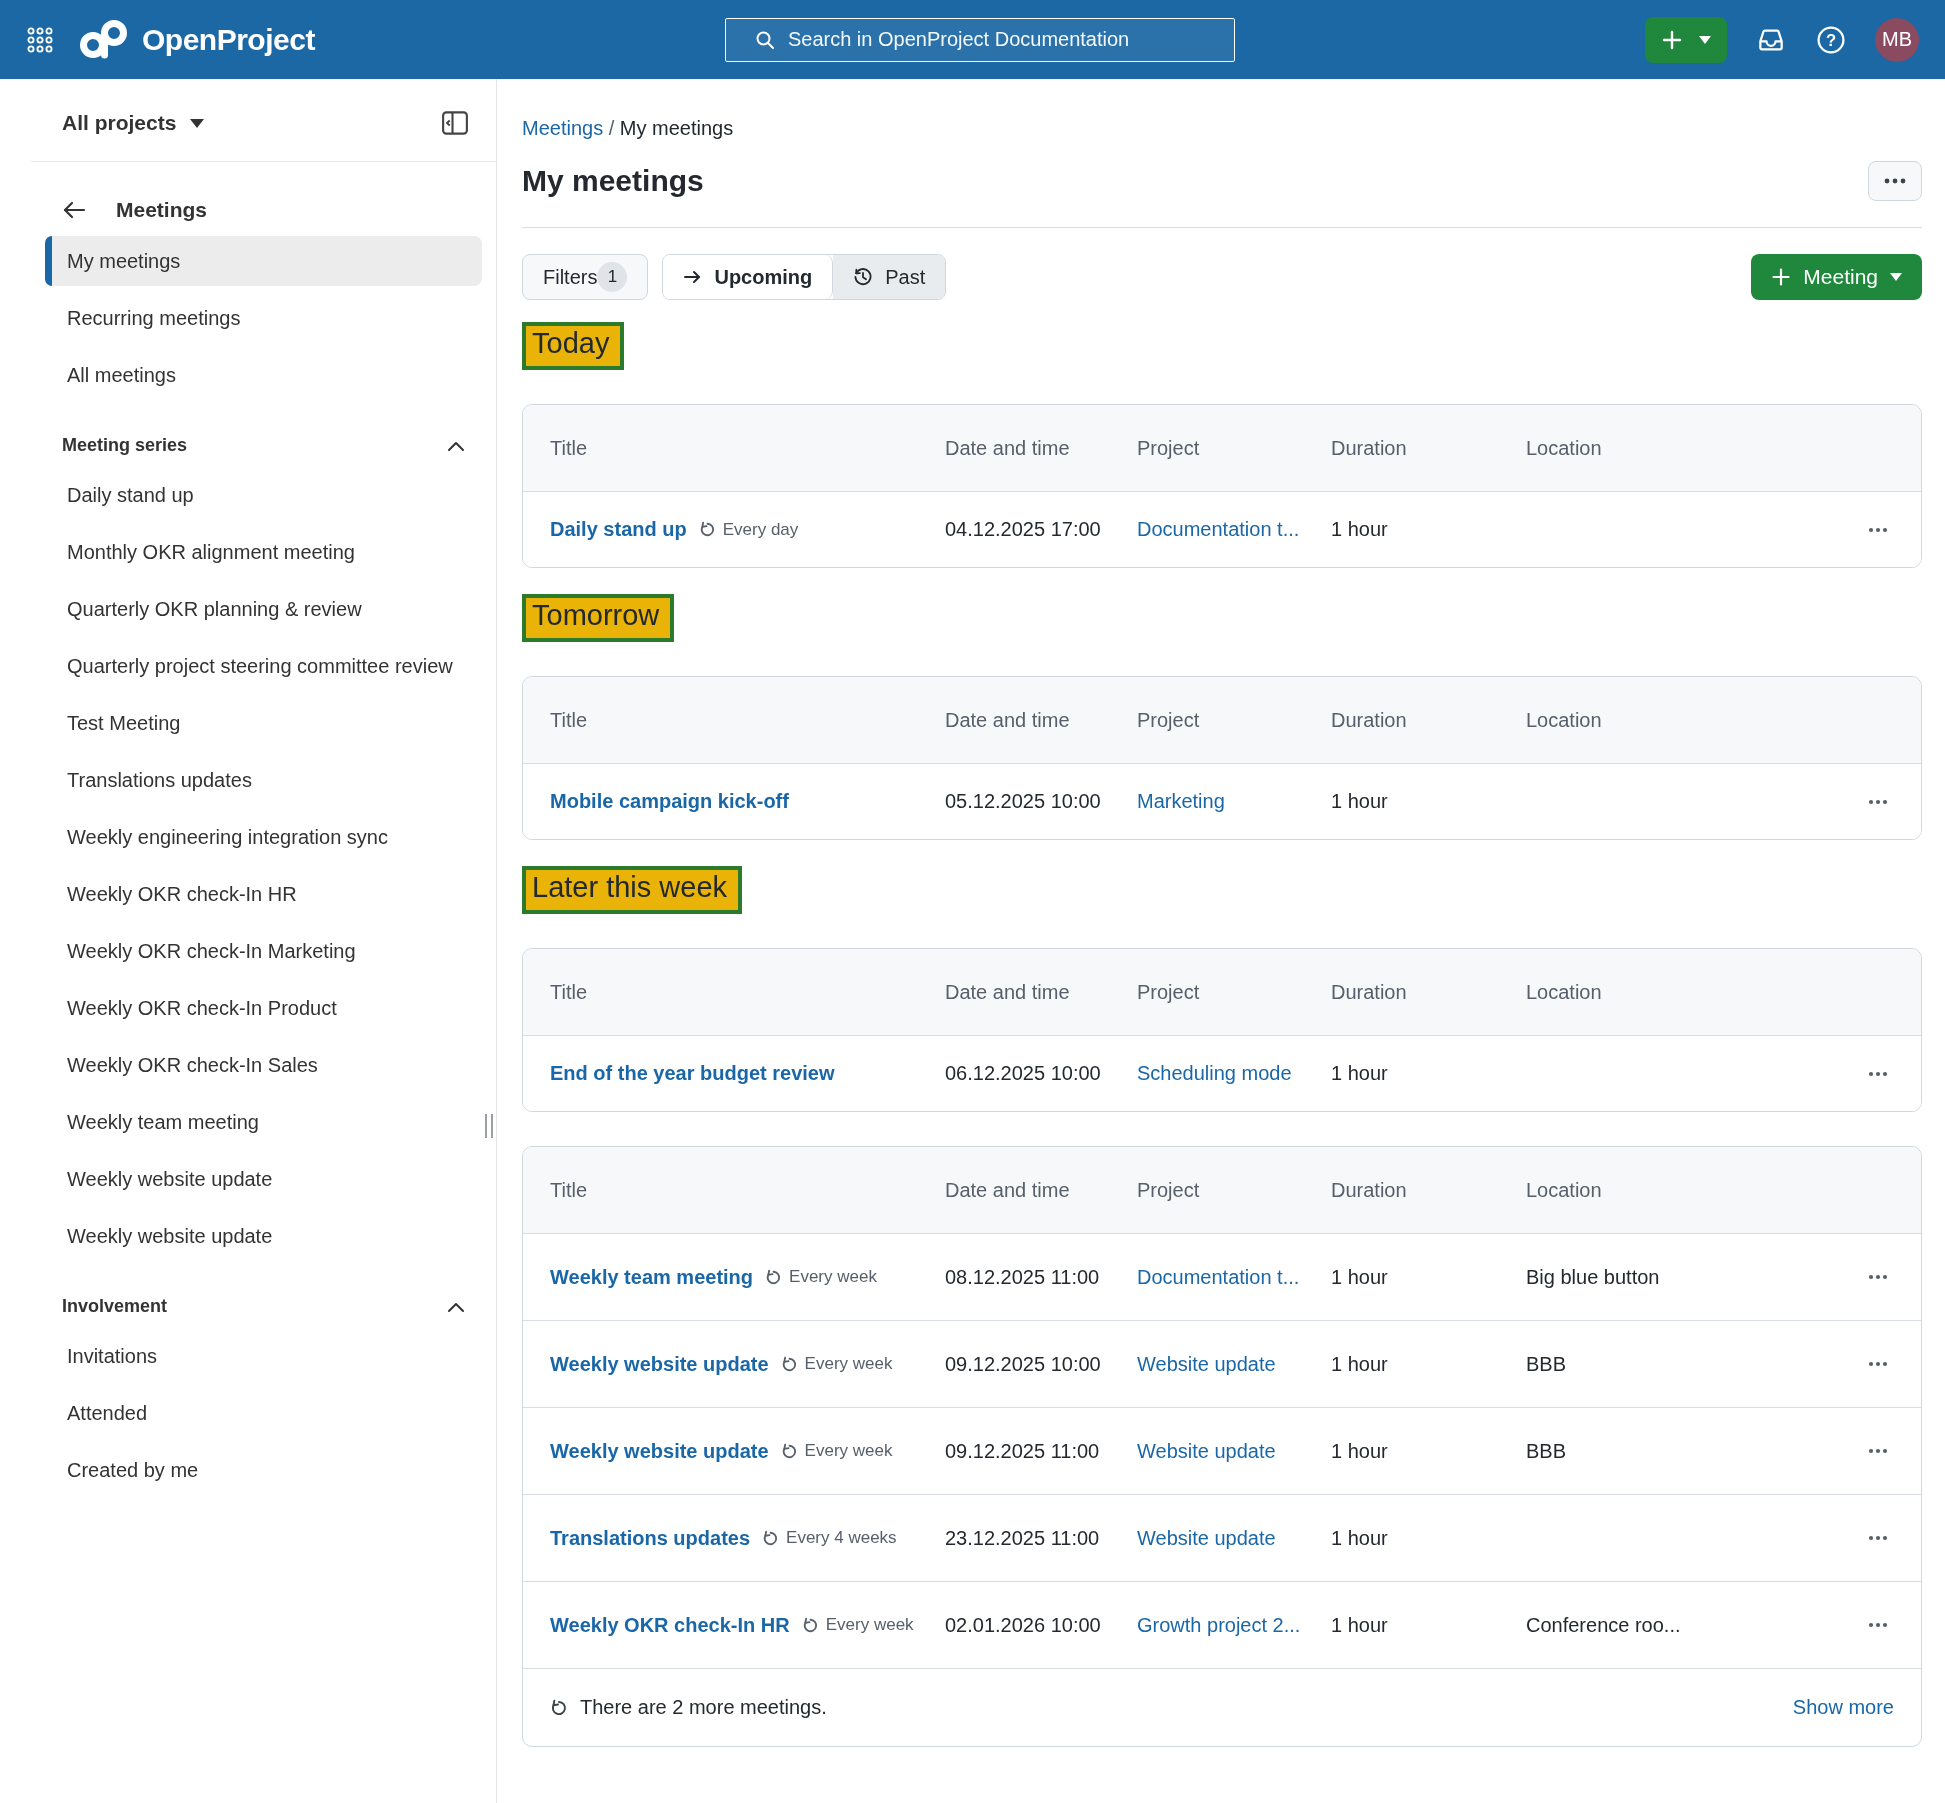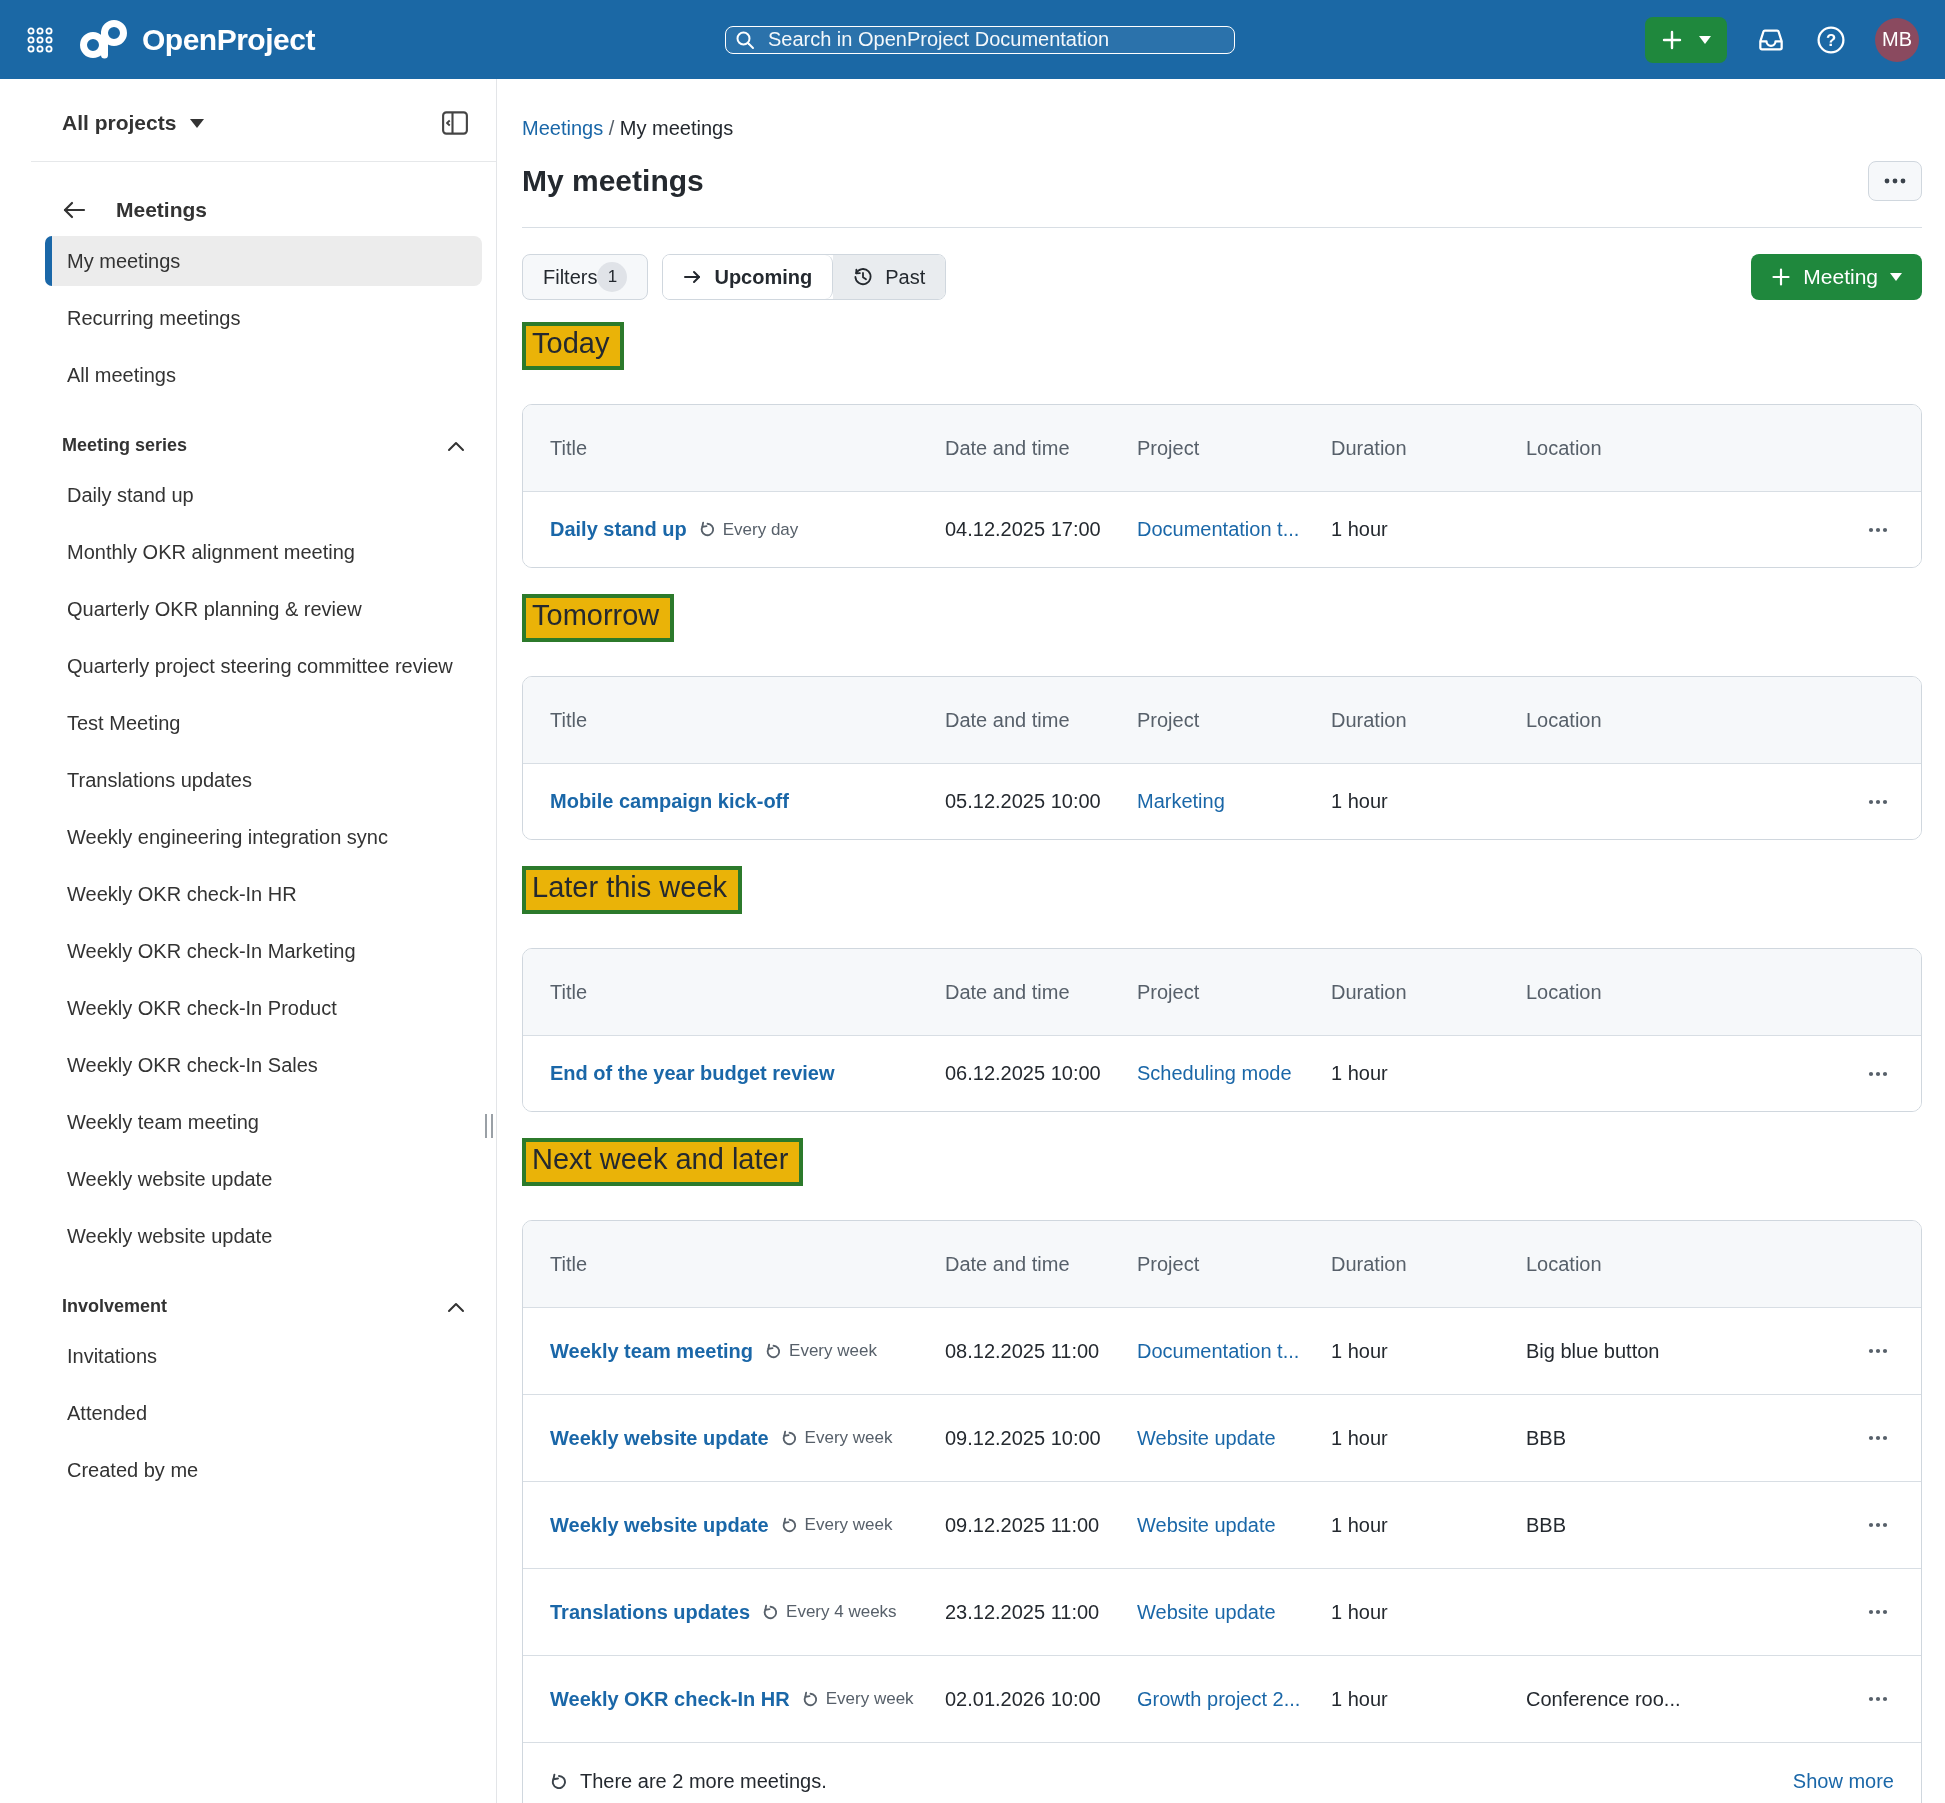"Search in OpenProject Documentation" .search-box { border-radius: 8px -> 2px; height: 28px -> 44px; padding: 0 8px -> 0 28px }
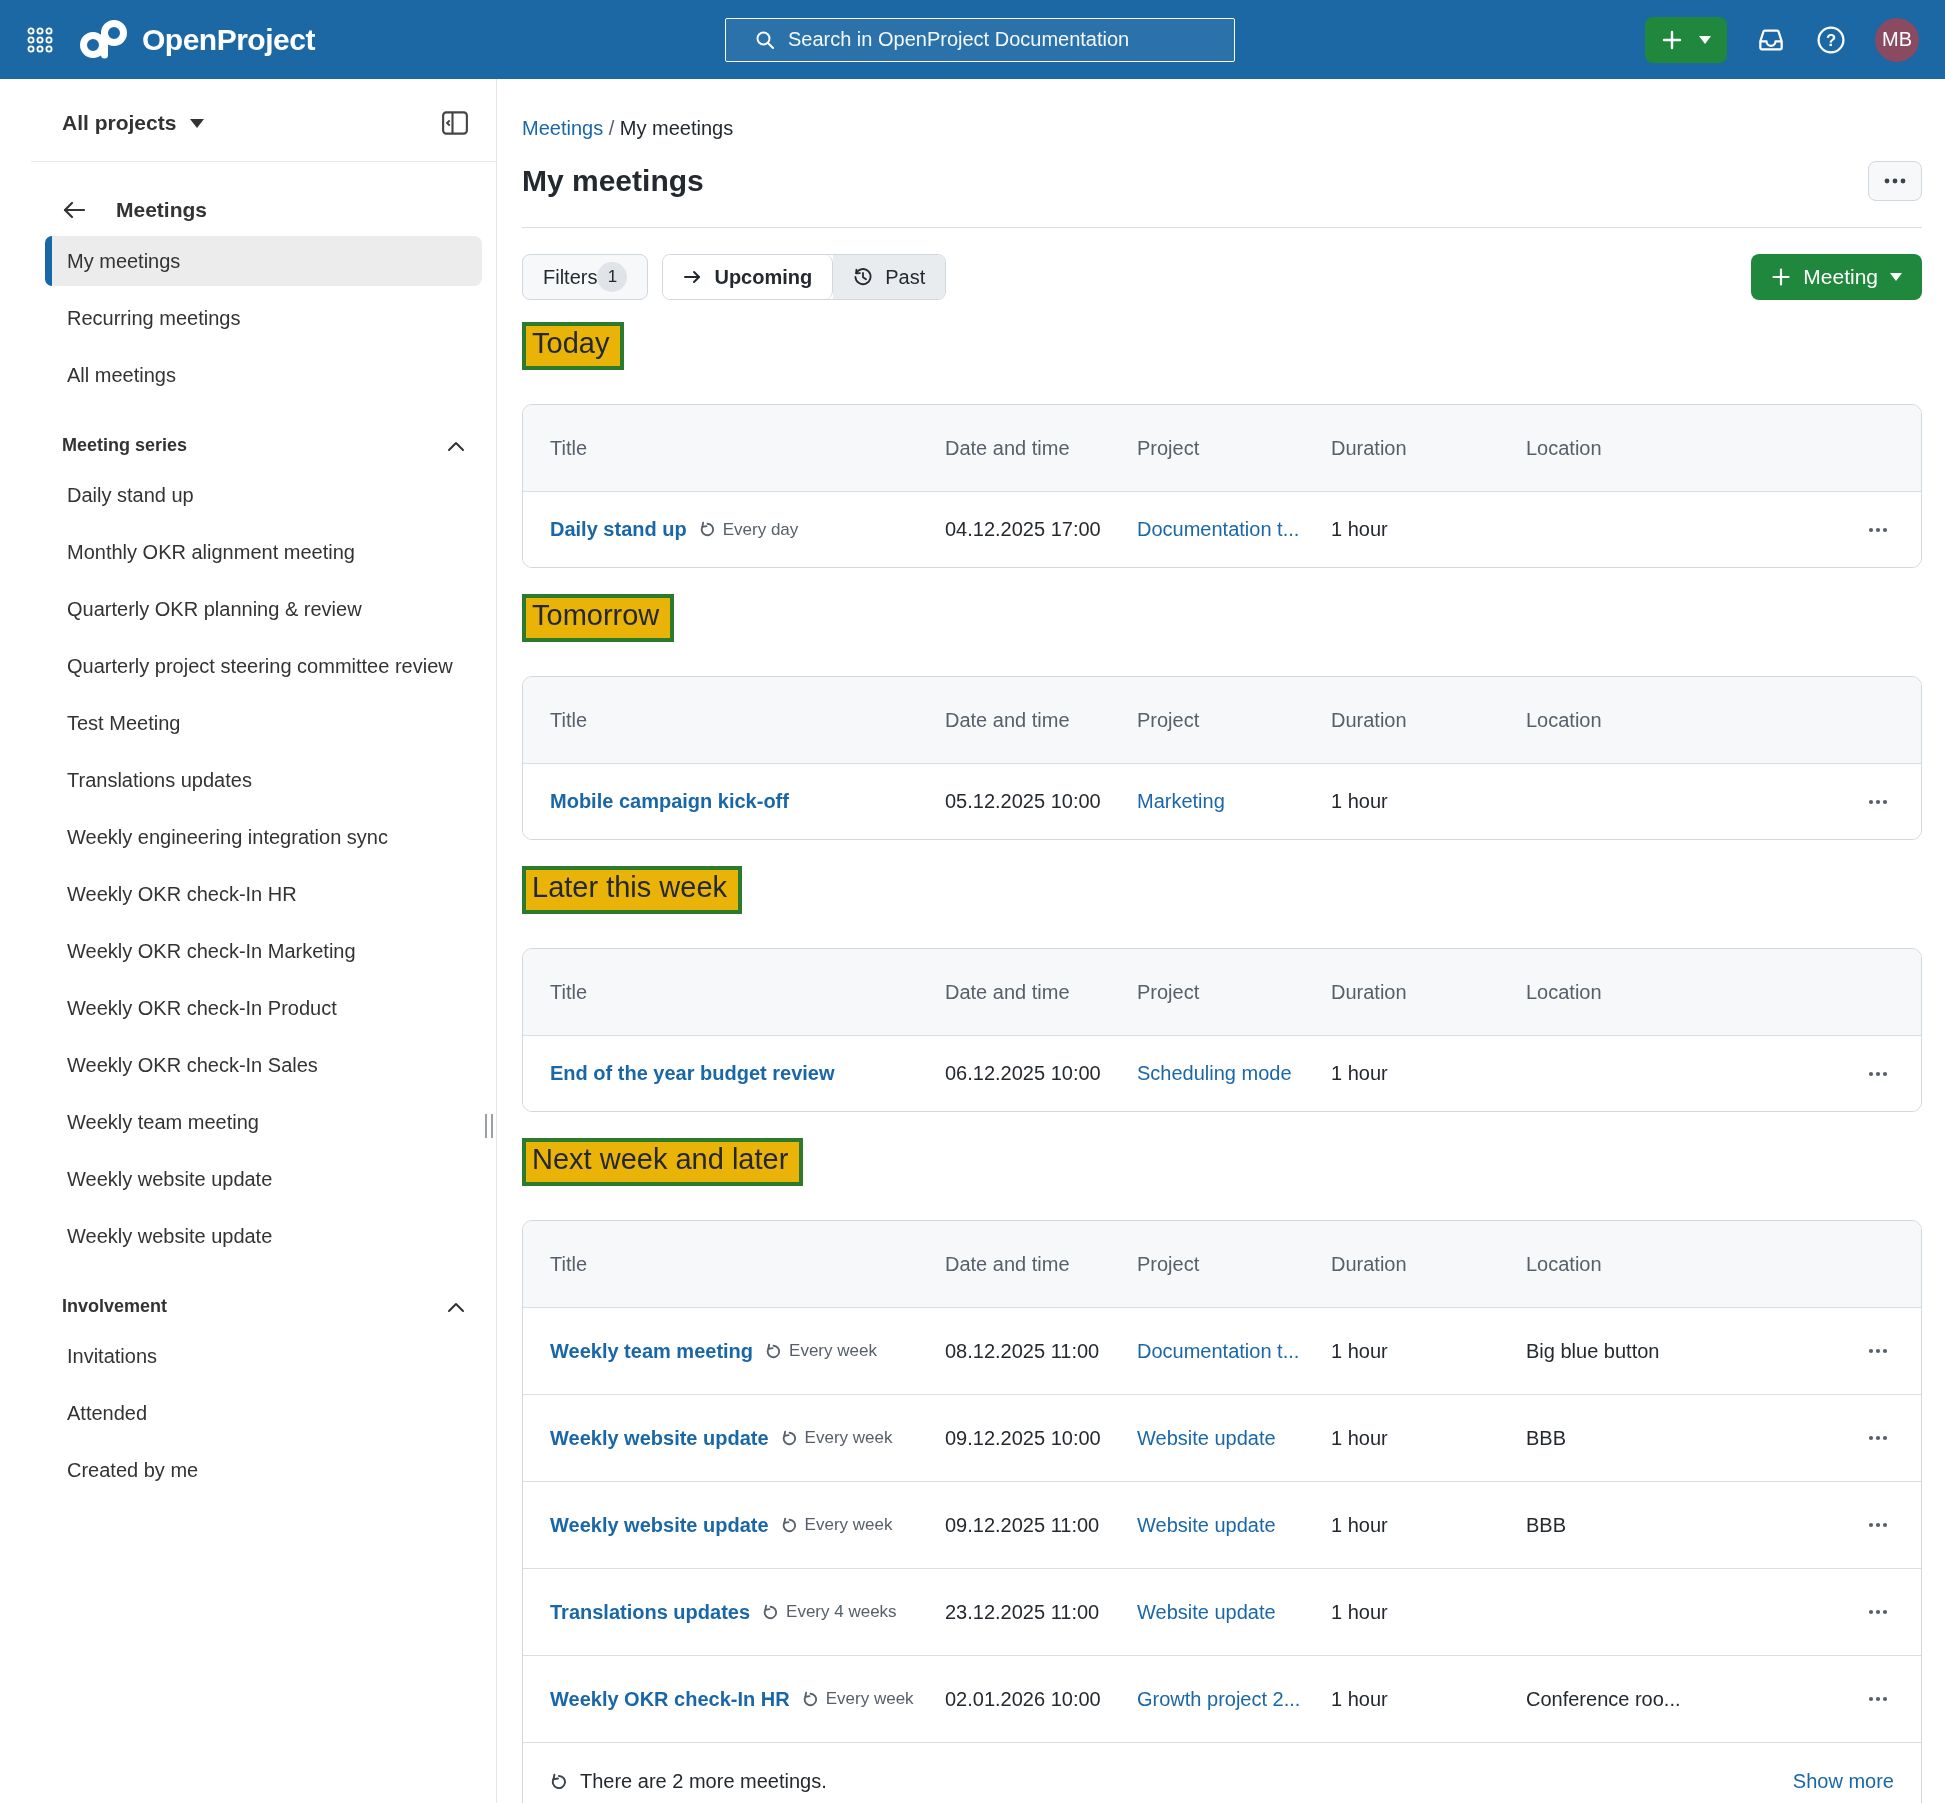"Next week and later" div.section-heading-wrap { html: <div> <h2>Next week and later</h2> </div> -> none }
